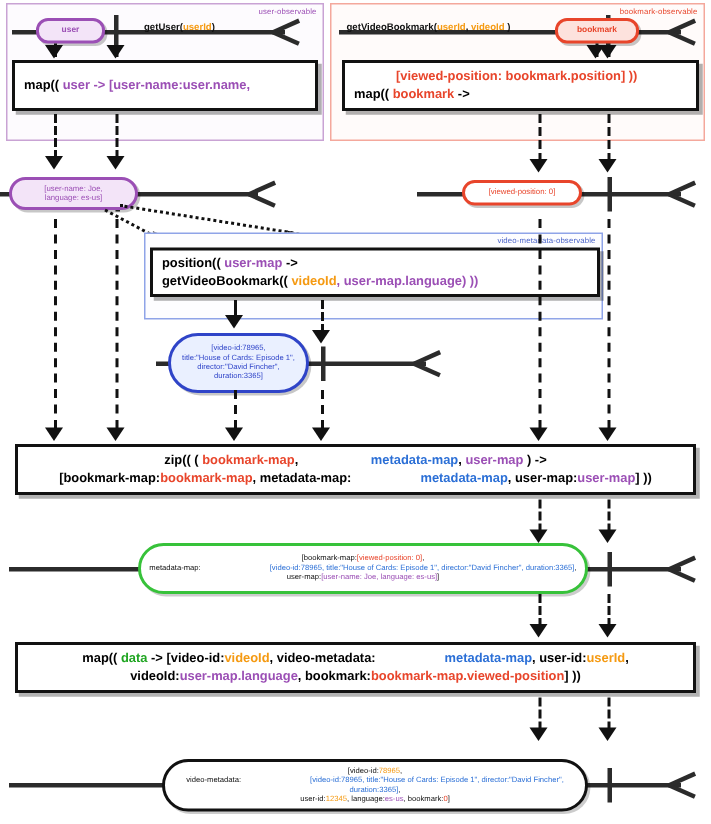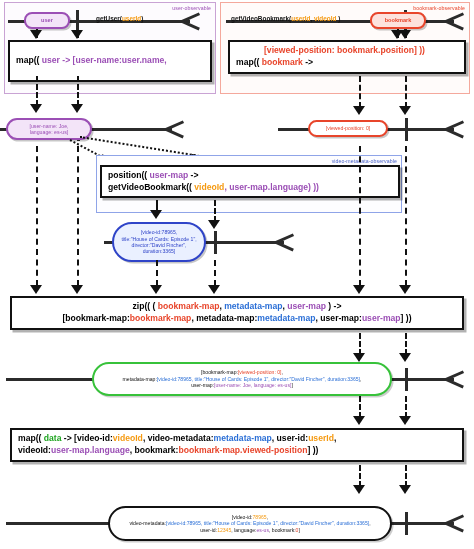"map(( user -> [user-name:user.name," .op-user { height: 42px -> 34px }
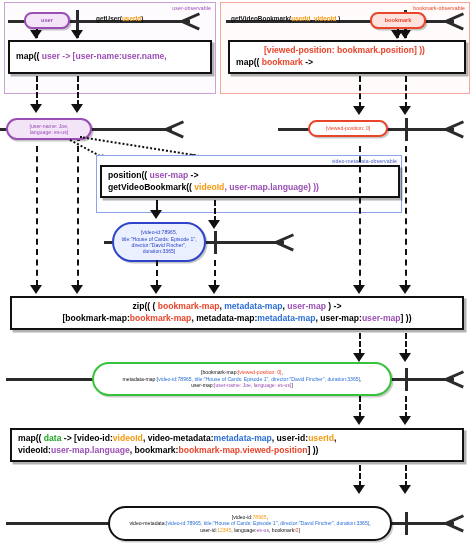"metadata-map" .c-dblue { margin-left: none -> 46px }
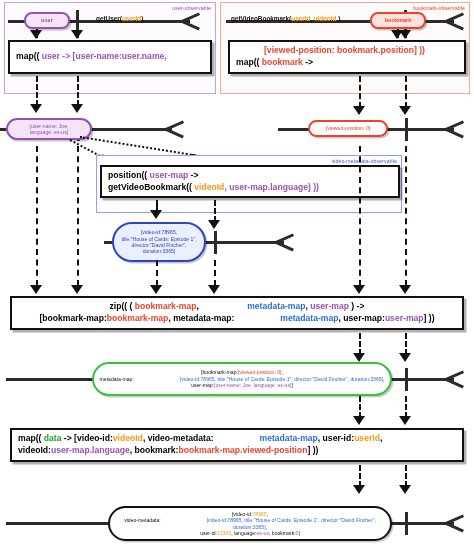"map(( data -> [video-id:videoId," .op-map .optext { text-align: left -> center }
